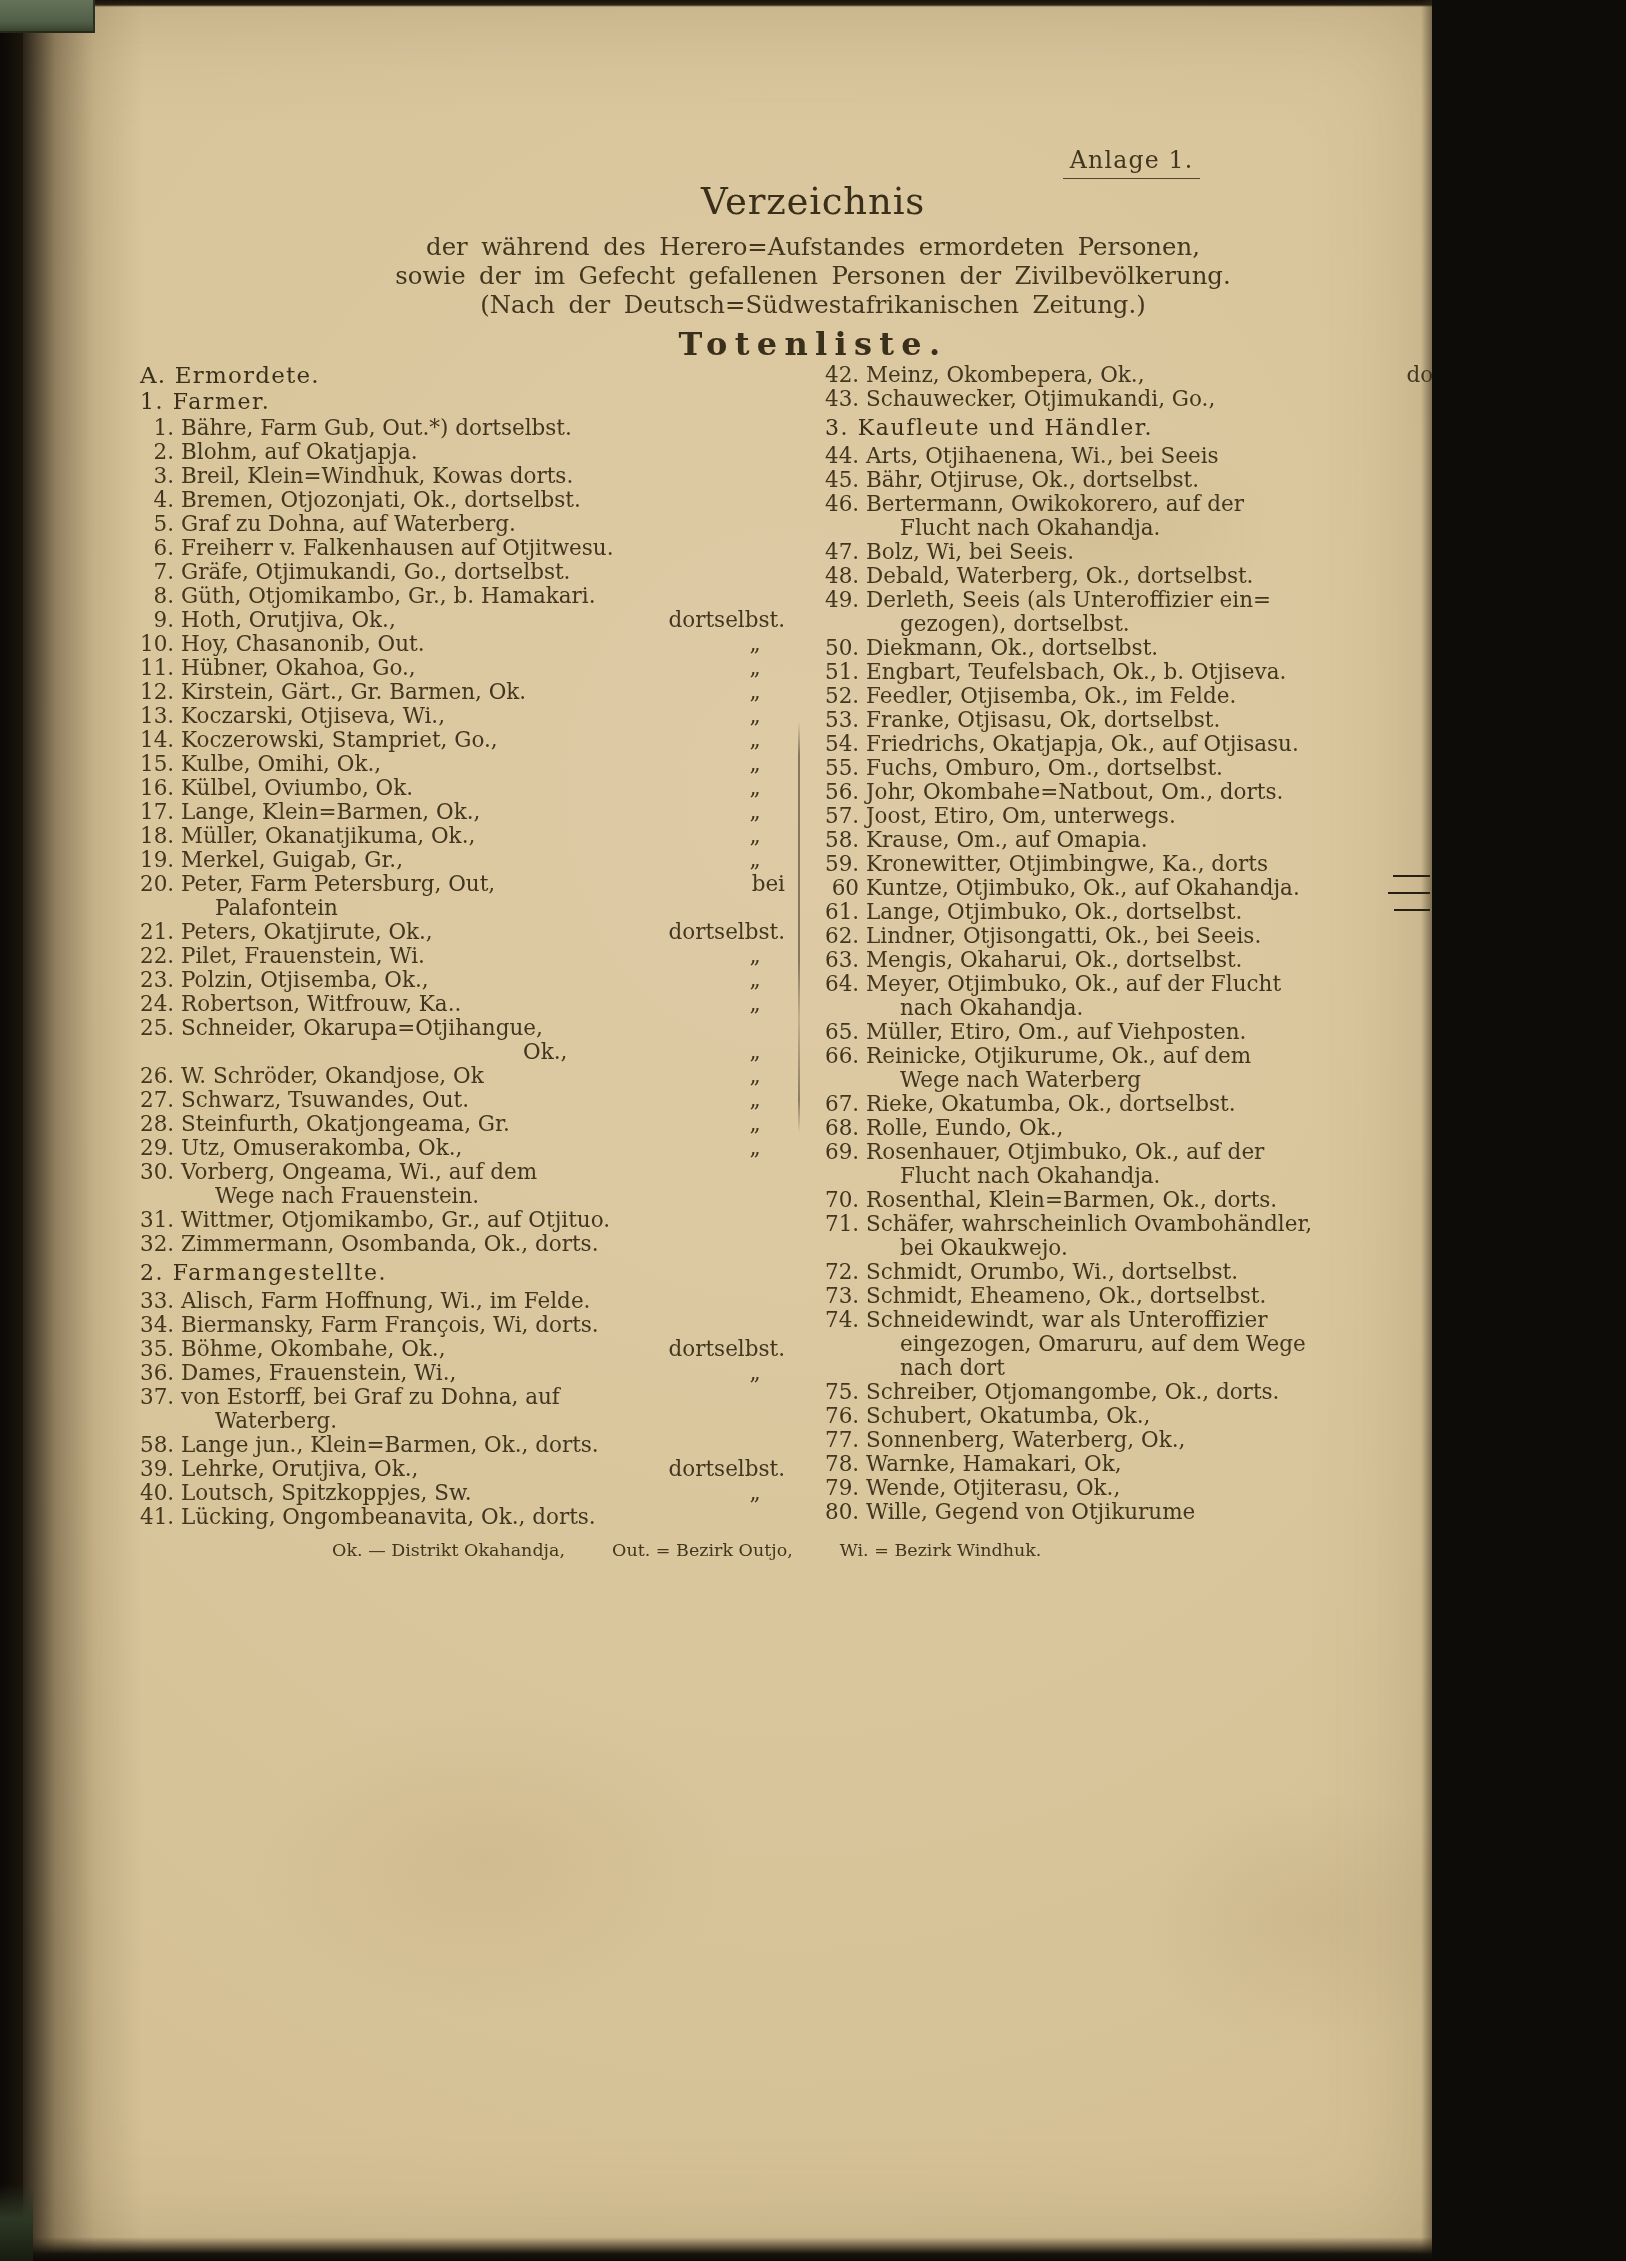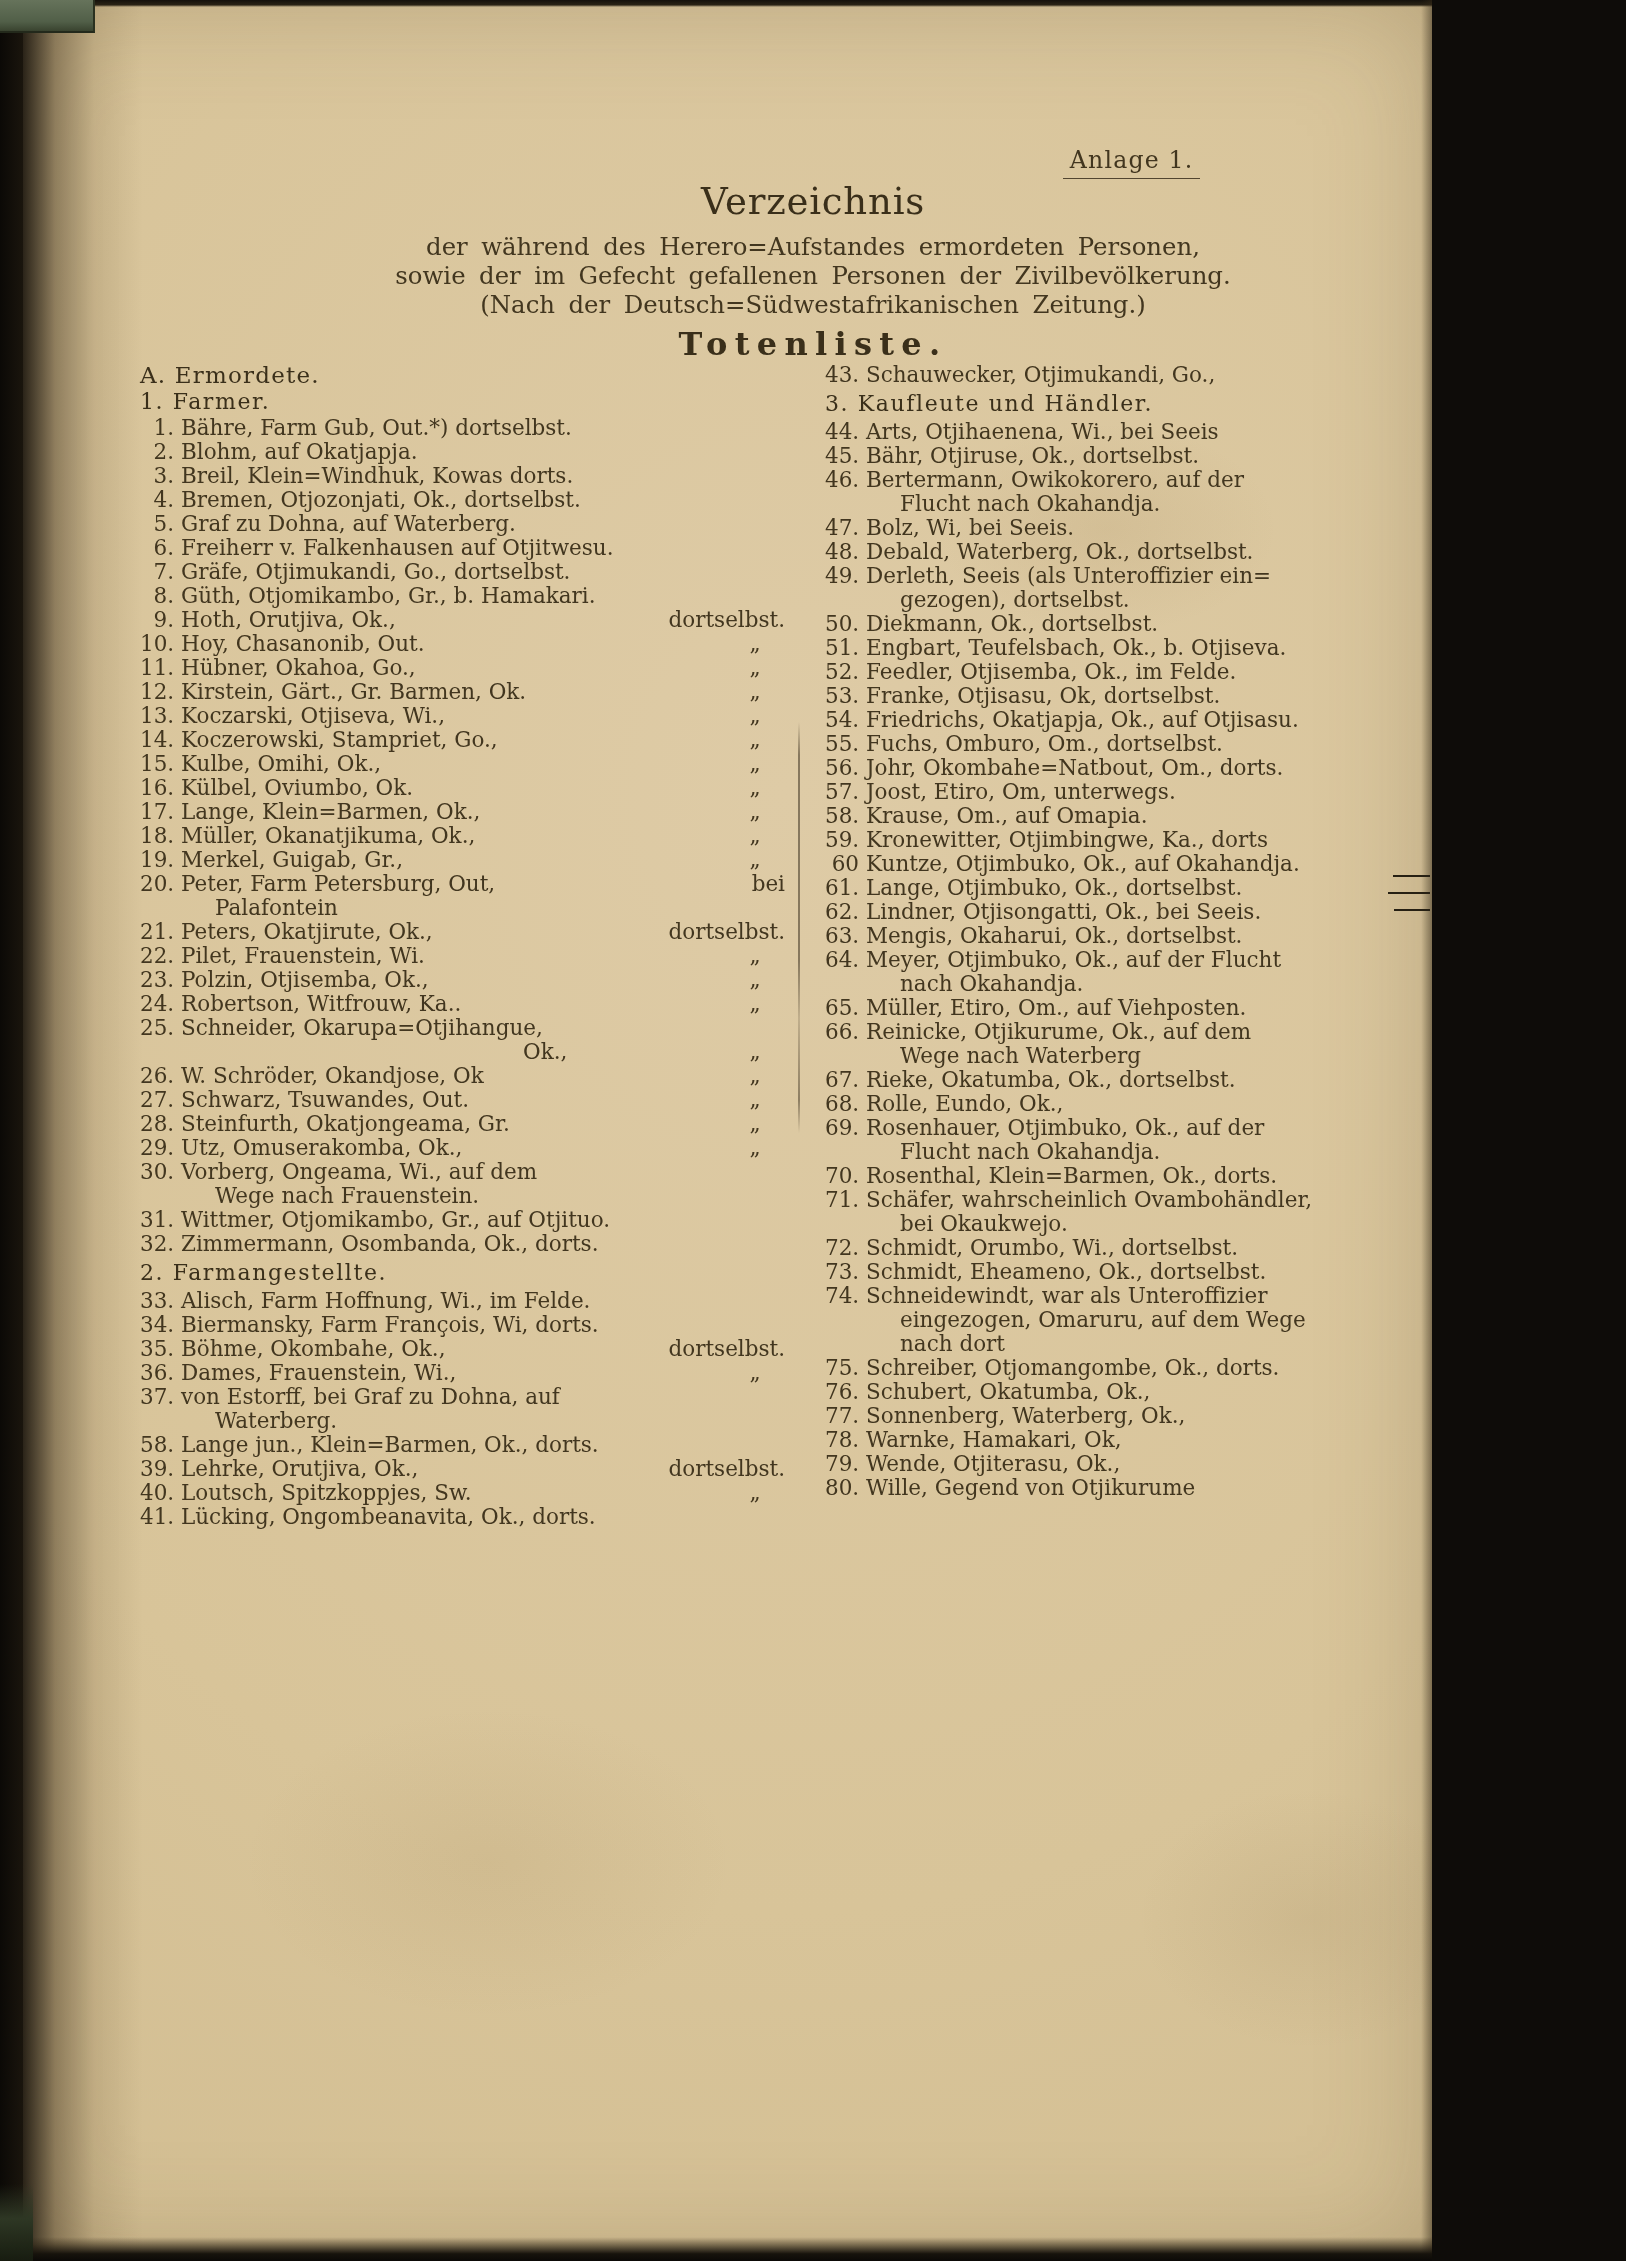"42." div.entry { html: none -> <div> <span>42.</span> <div> <span>Meinz, Okombepera, Ok.,</span> <span>dorts.</span> </div> </div> }
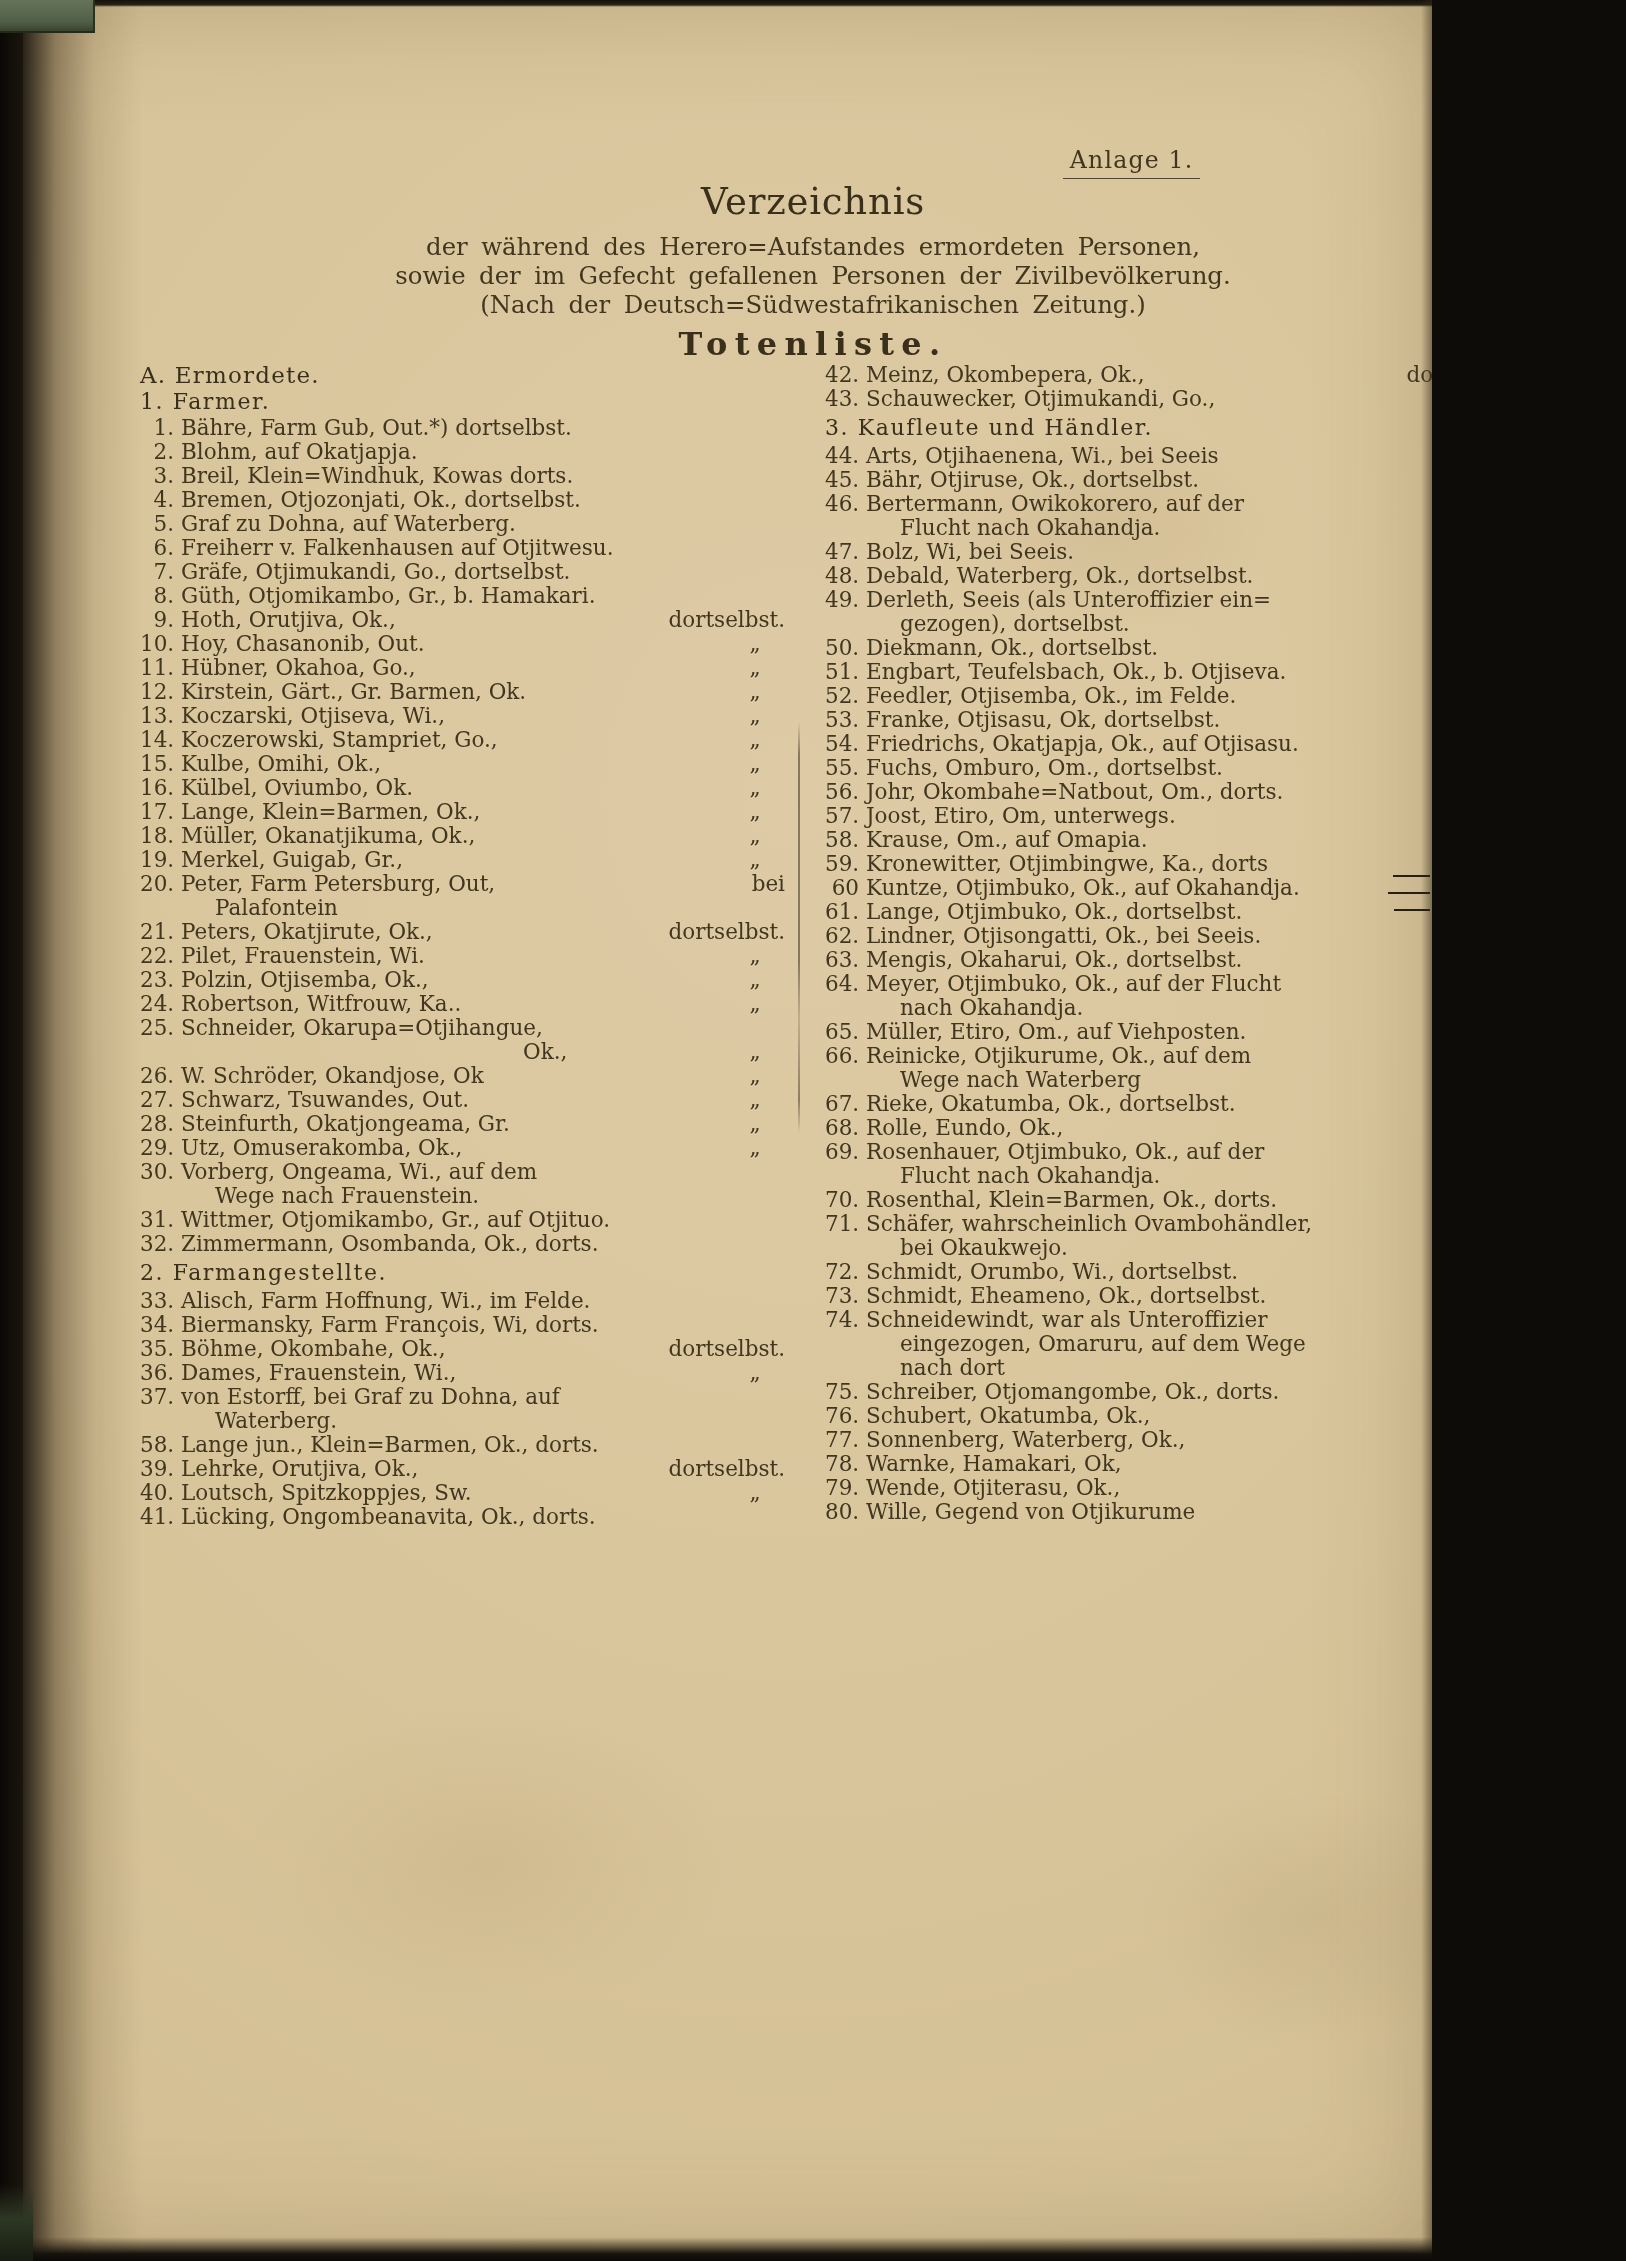"Ok. — Distrikt Okahandja," div.fline { html: none -> <div> <span>Ok. — Distrikt Okahandja,</span> <span>Out. = Bezirk Outjo,</span> <span>Wi. = Bezirk Windhuk.</span> </div> }
